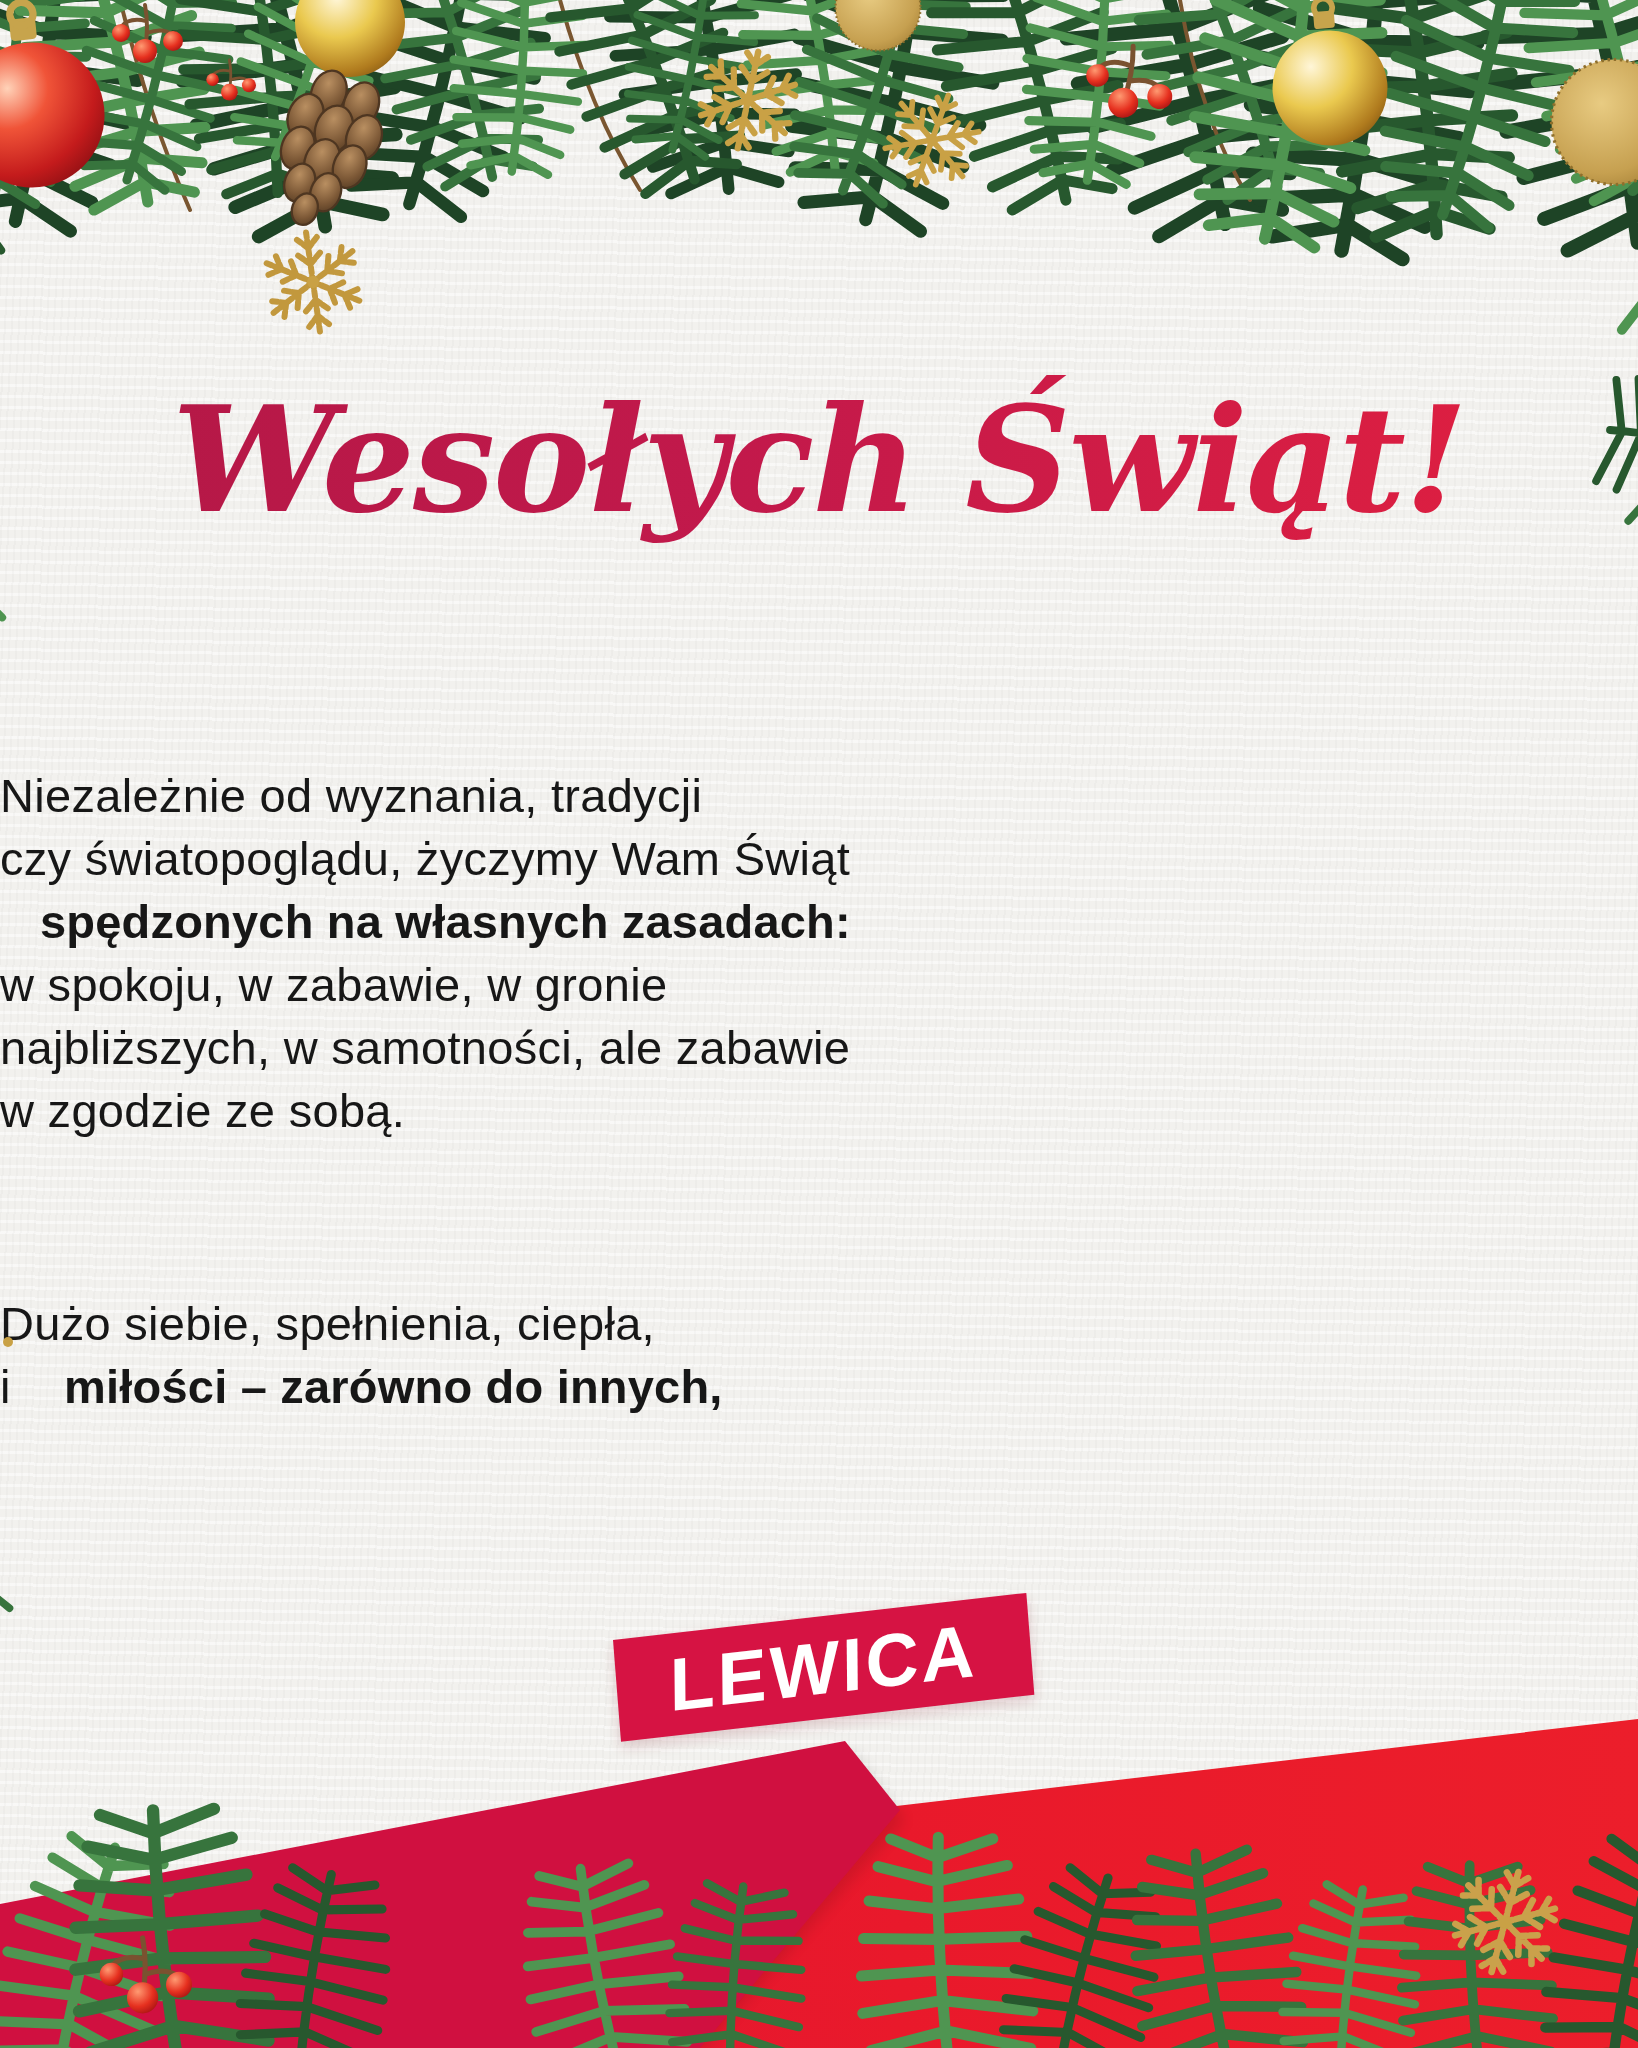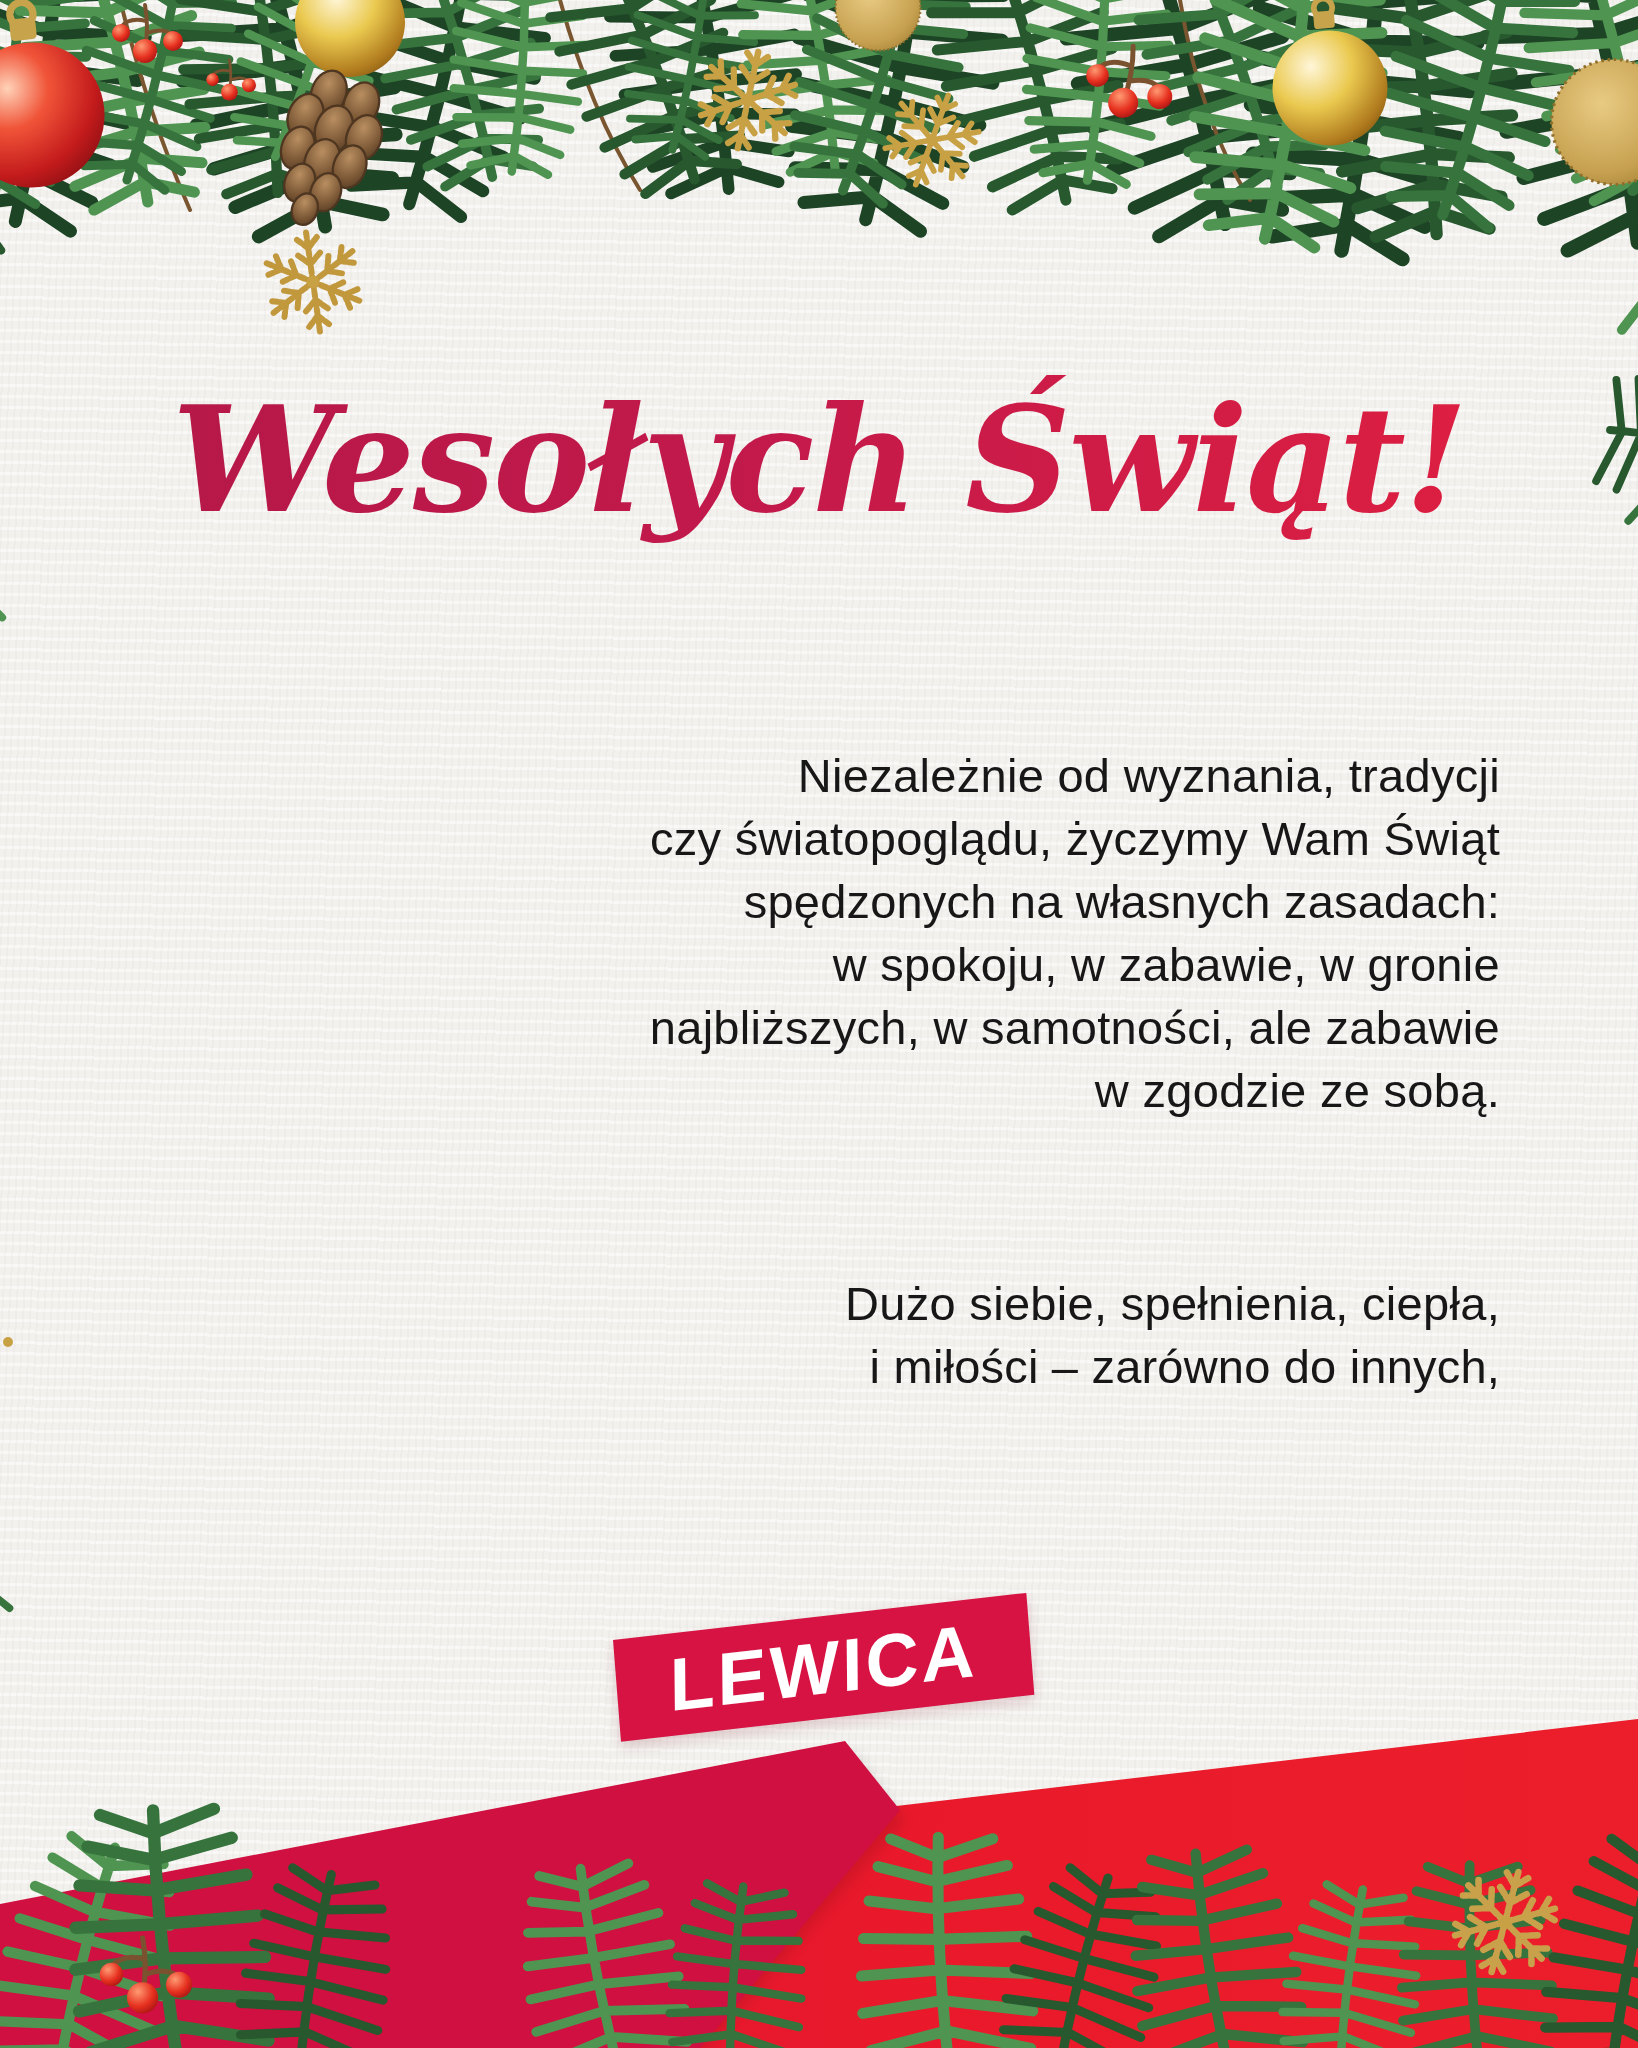"Niezależnie od wyznania, tradycji" .para { margin-top: none -> 20px; text-align: right -> left }
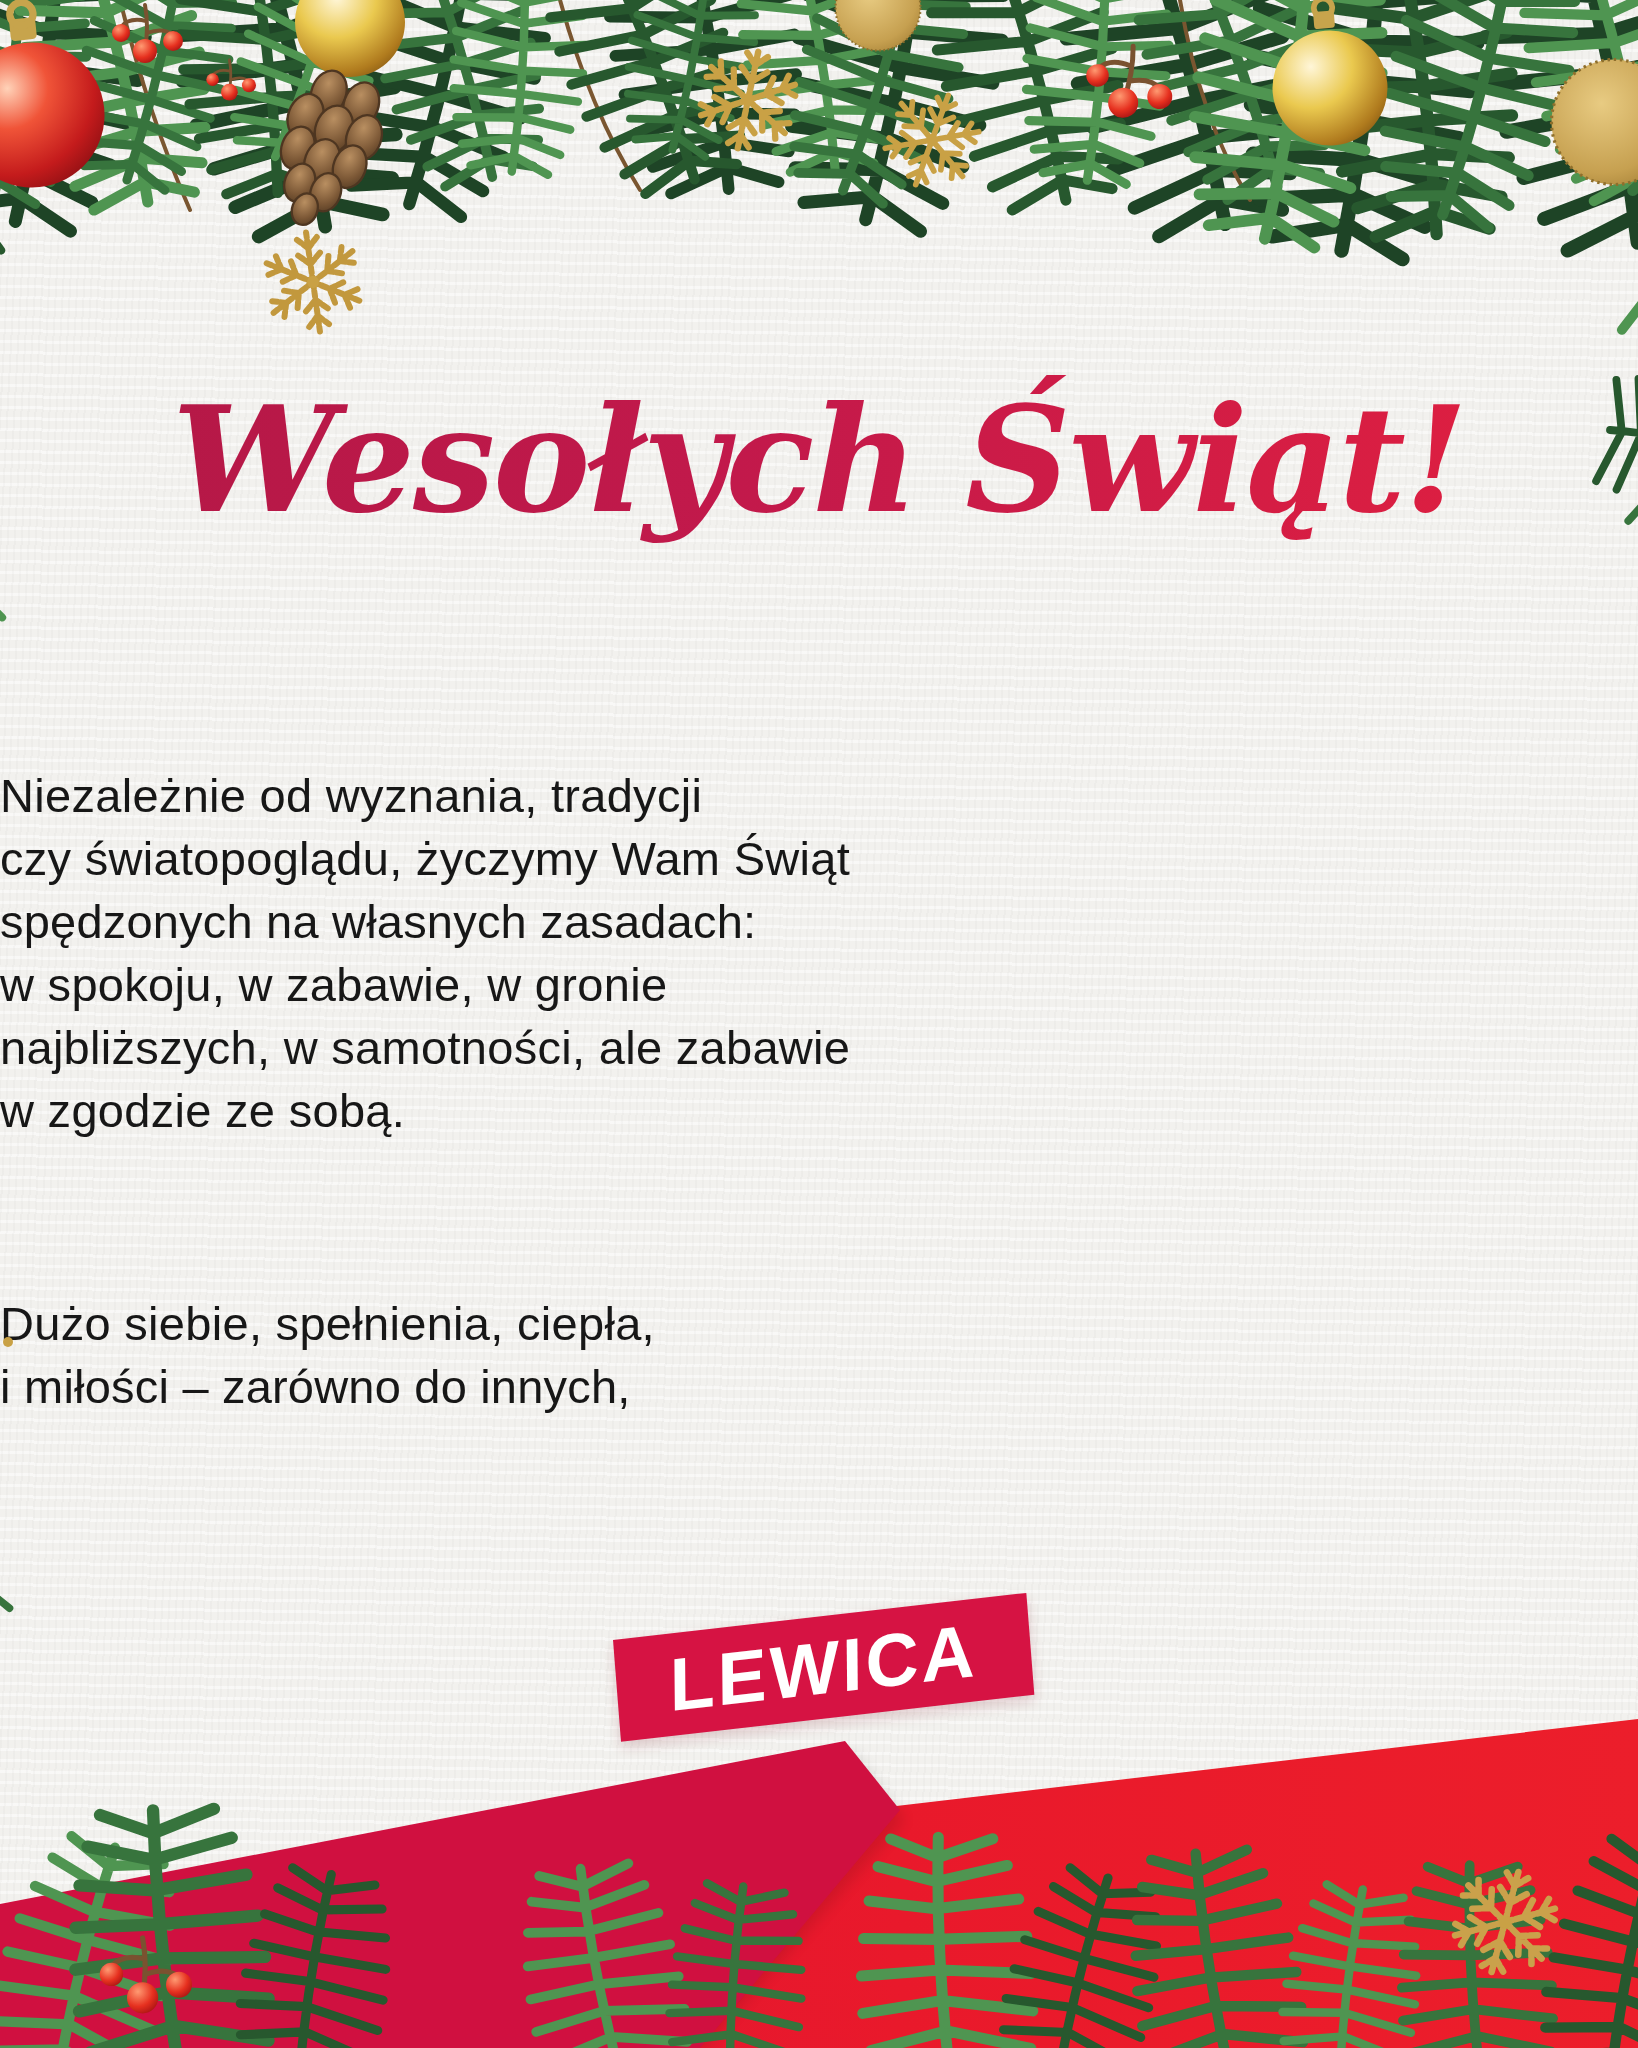"spędzonych na własnych zasadach:" .para .b { font-weight: 400 -> 700; padding-left: none -> 40px }
